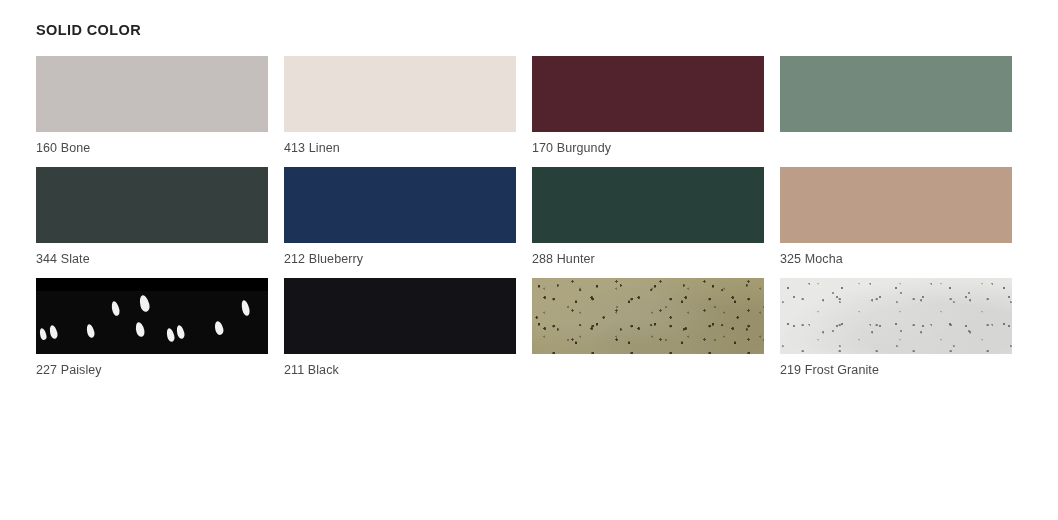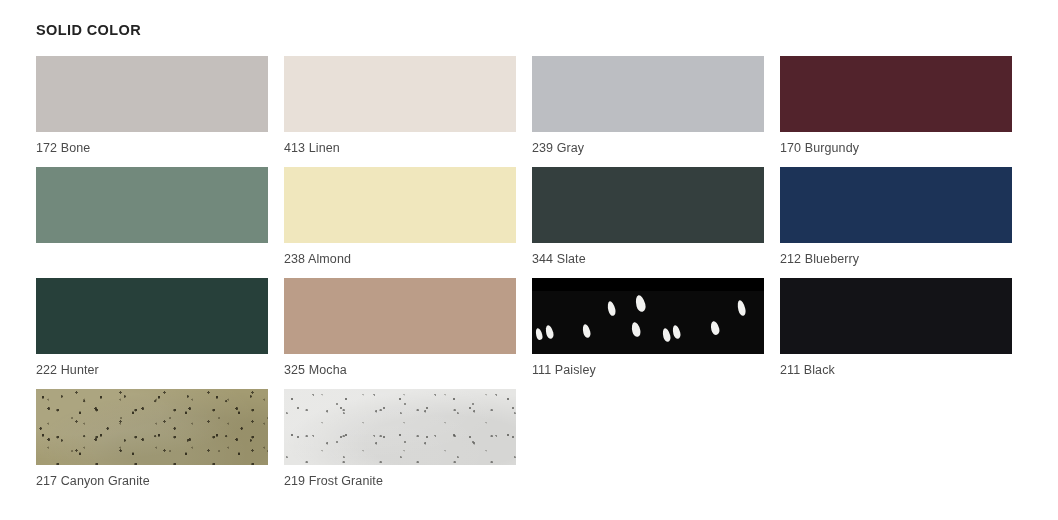"172 Bone" div.swatch-label { text: 172 -> 160 }
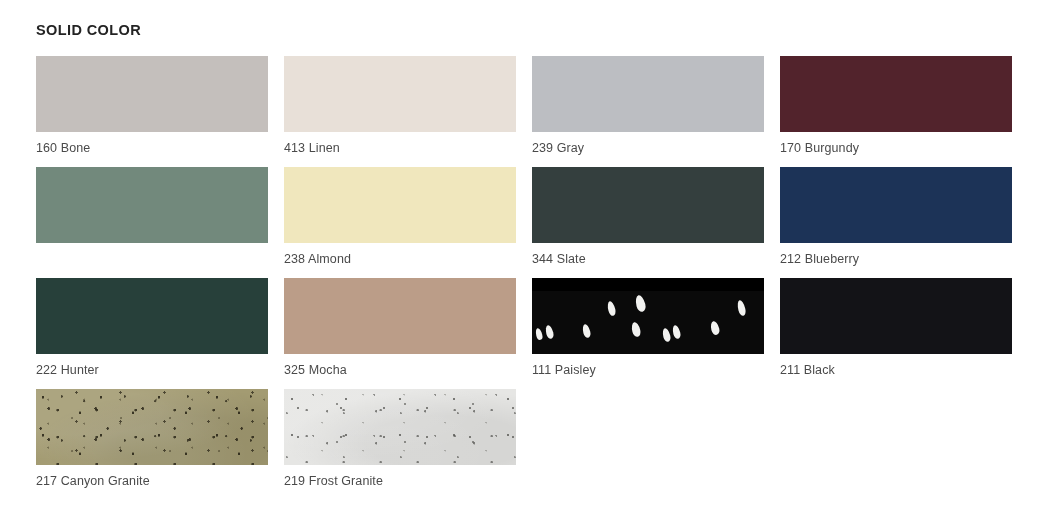"239 Gray" div.swatch-cell { html: <div> <div></div> <div>239 Gray</div> </div> -> none }
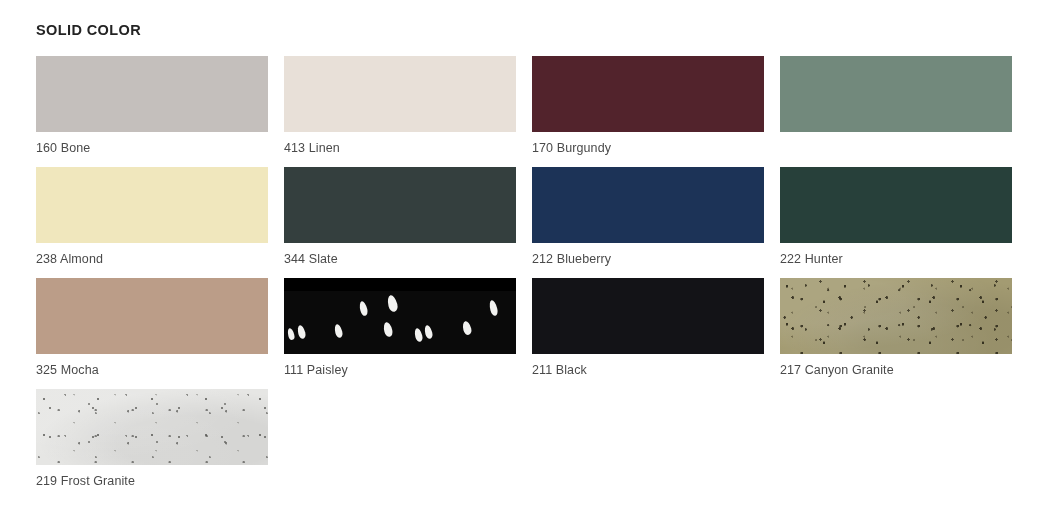"238 Almond" div.swatch-cell { html: <div> <div></div> <div>238 Almond</div> </div> -> none }
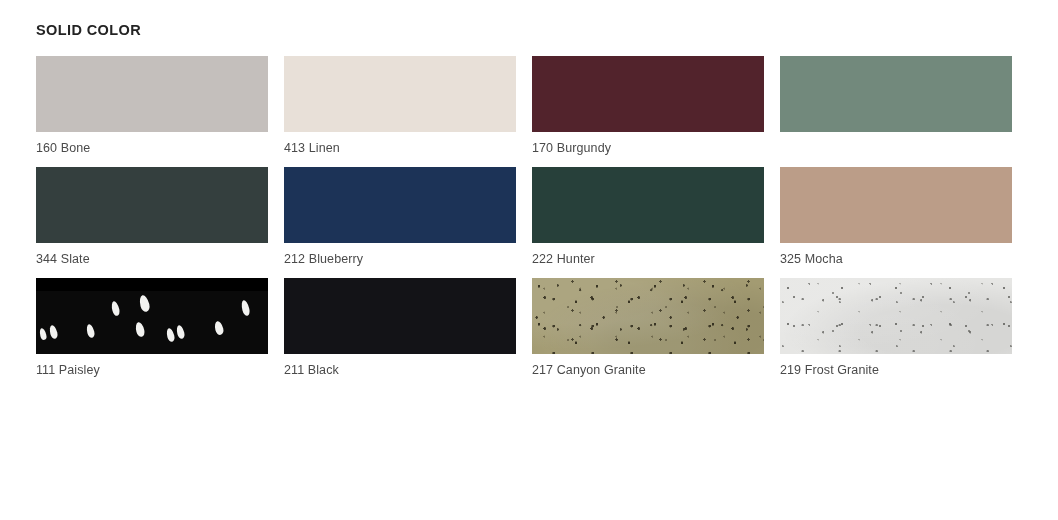"222 Hunter" div.swatch-label { text: 222 -> 288 }
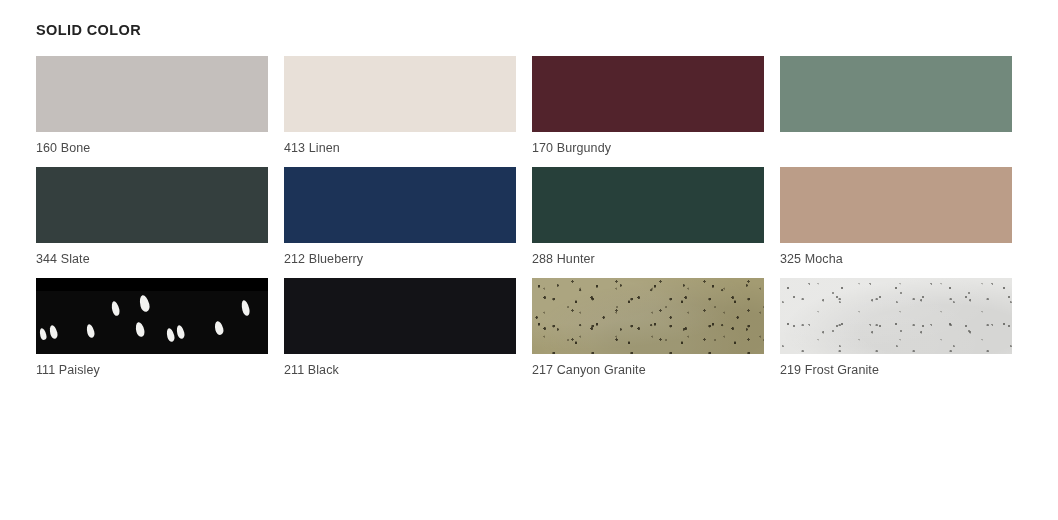"111 Paisley" div.swatch-label { text: 111 -> 227 }
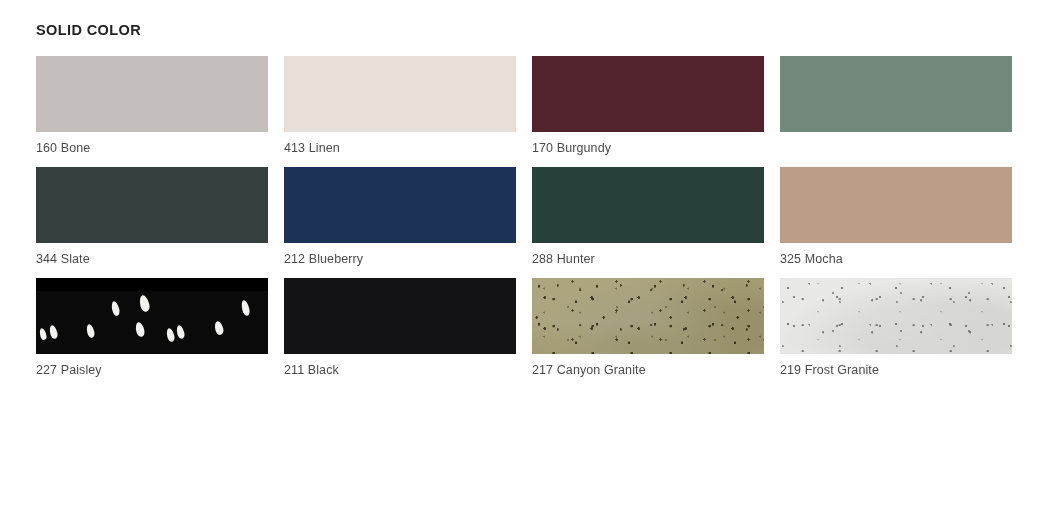"217 Canyon Granite" div.swatch-label { html: <div>217 Canyon Granite</div> -> none }
